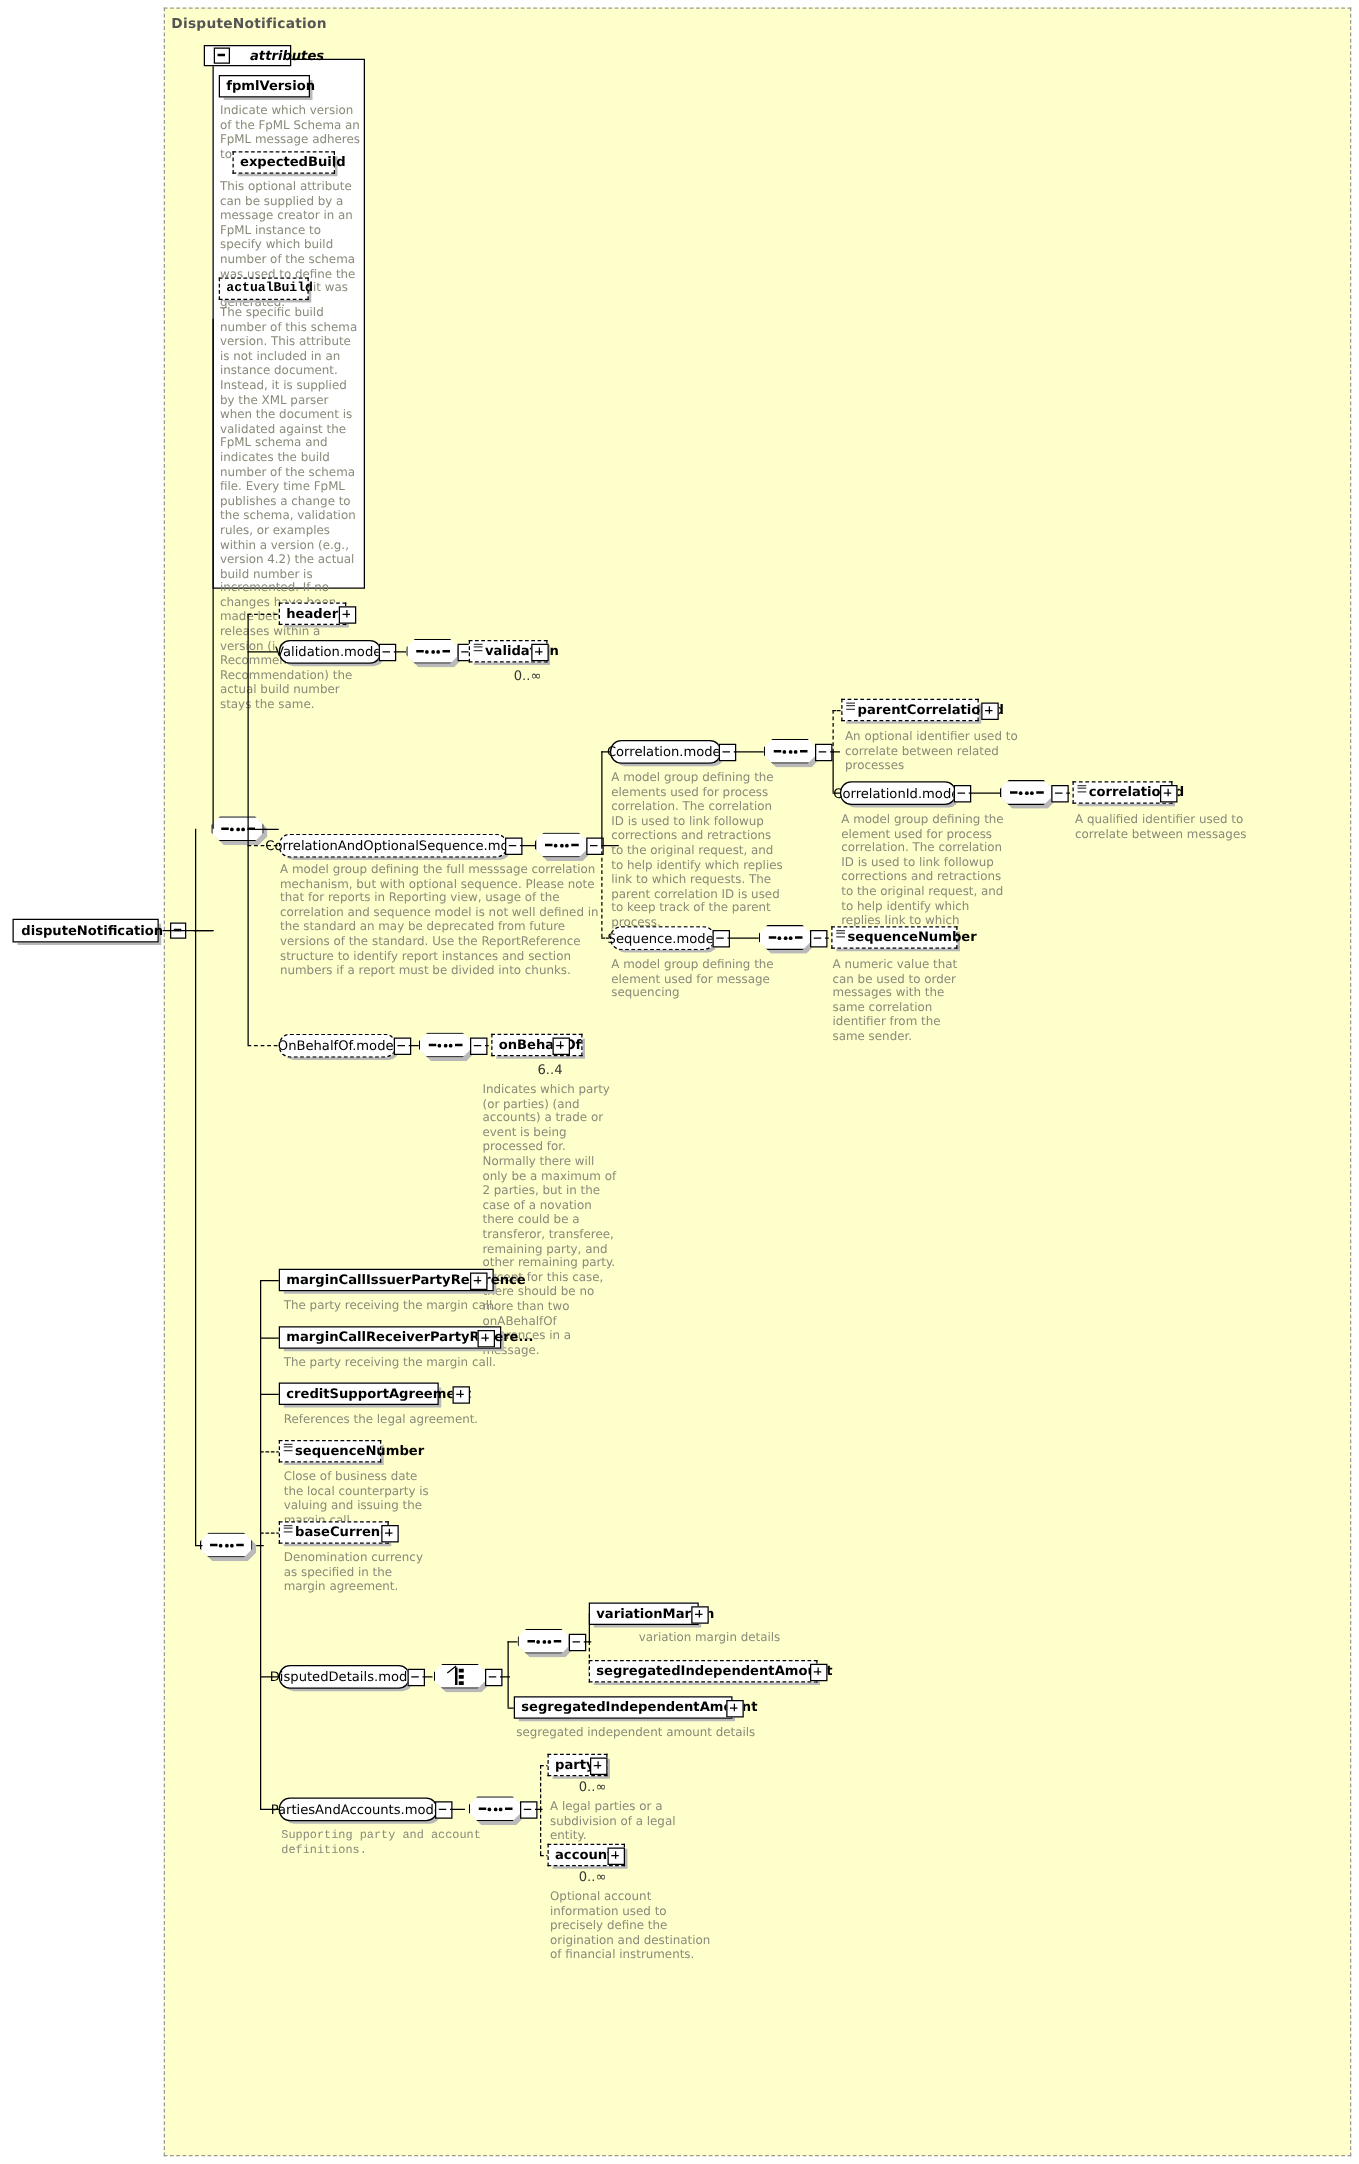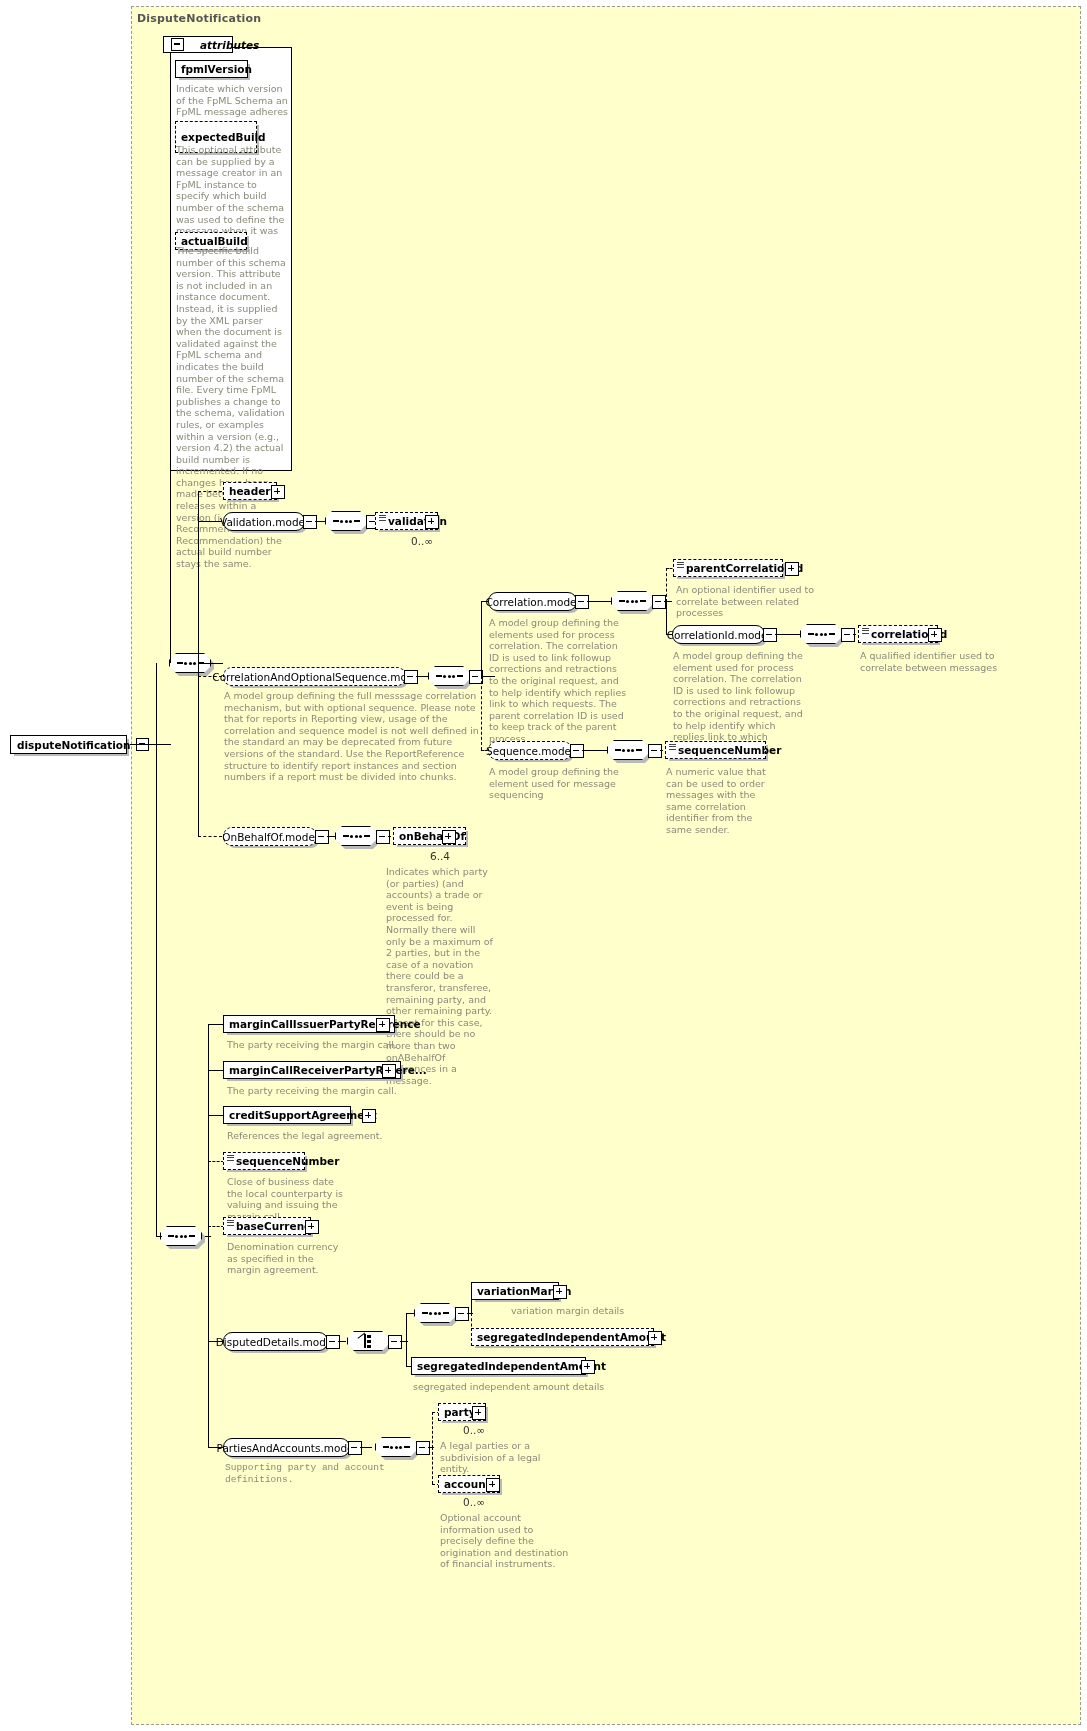"expectedBuild" div.node { height: 32px -> 18px; left: 175px -> 186px }
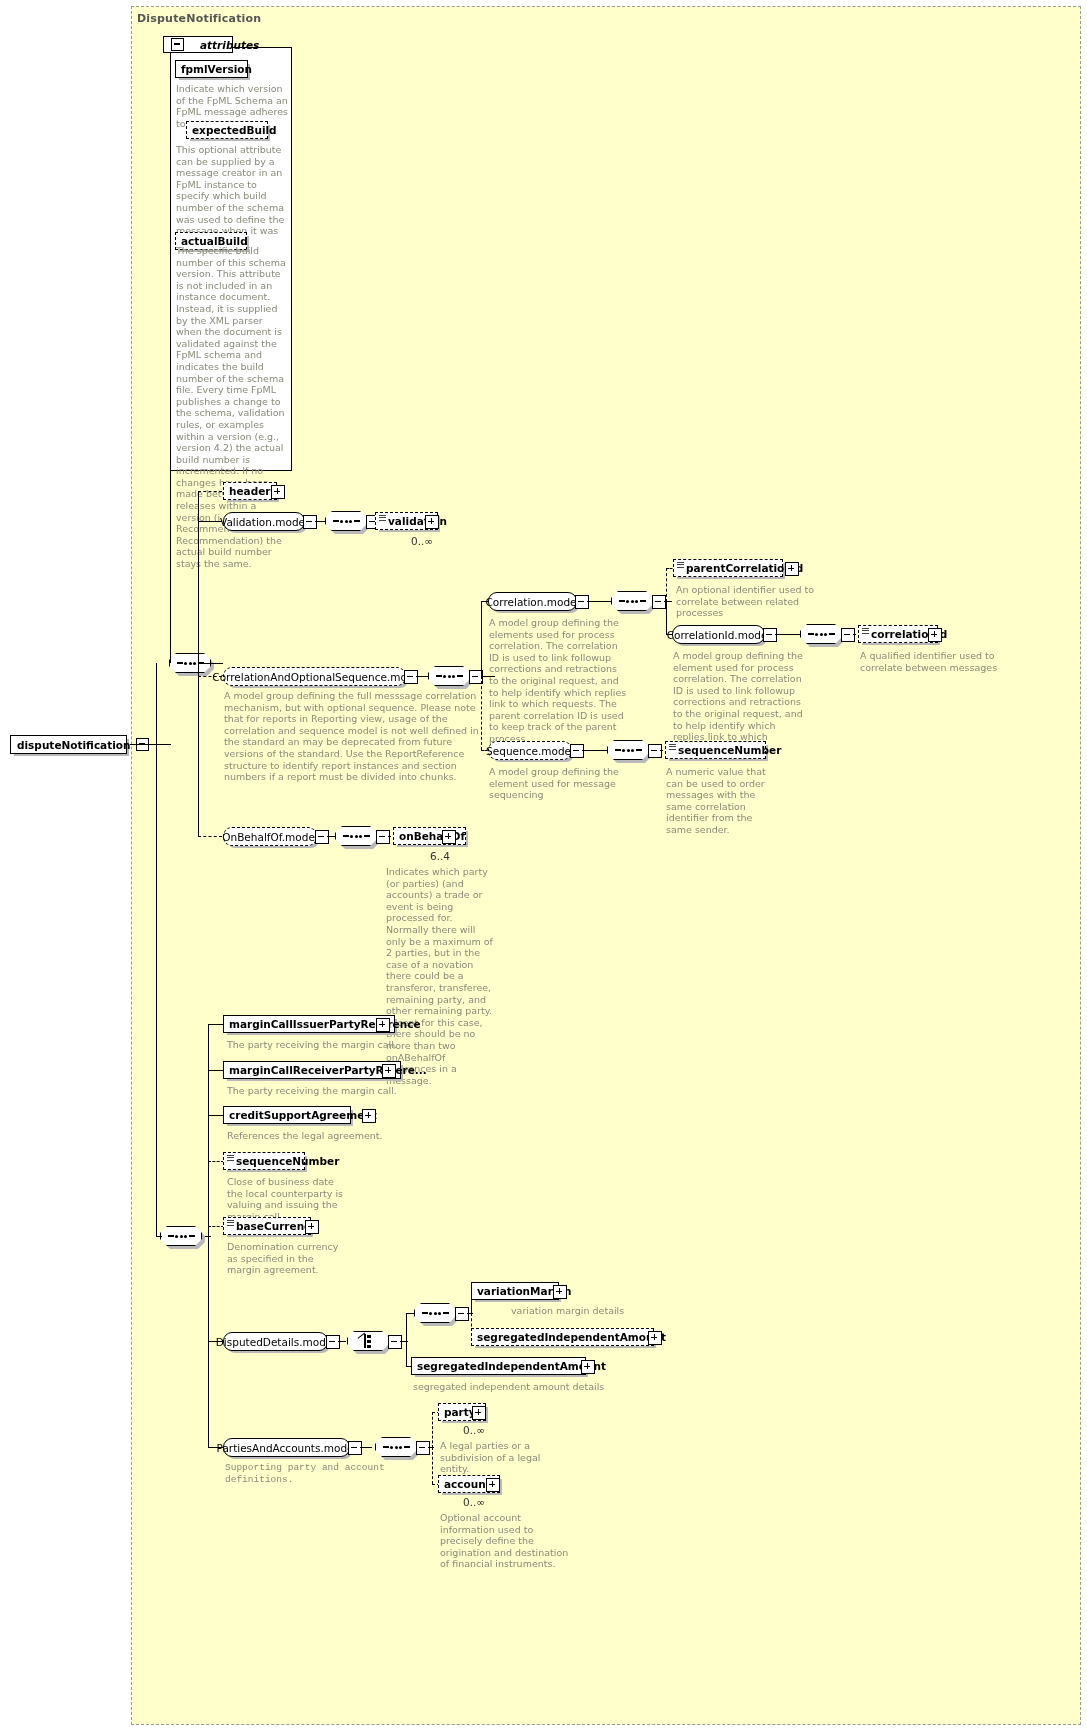"actualBuild" div.node { font-family: none -> Liberation Mono, monospace; top: 232px -> 222px }
